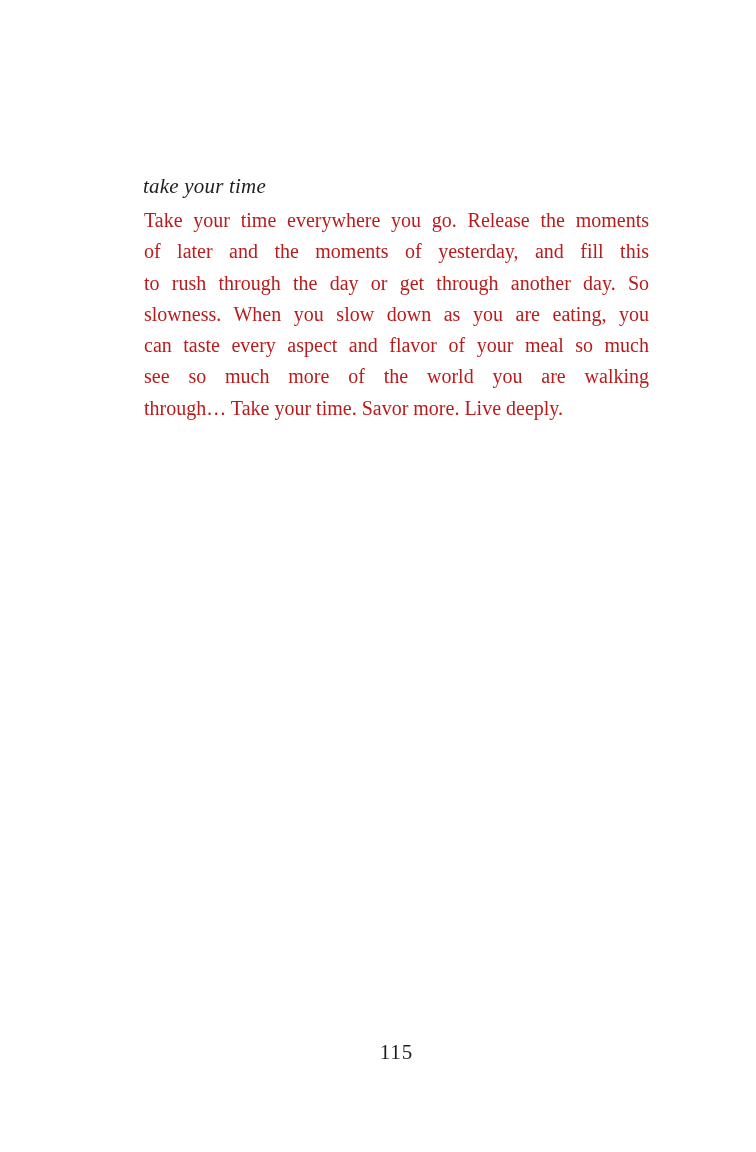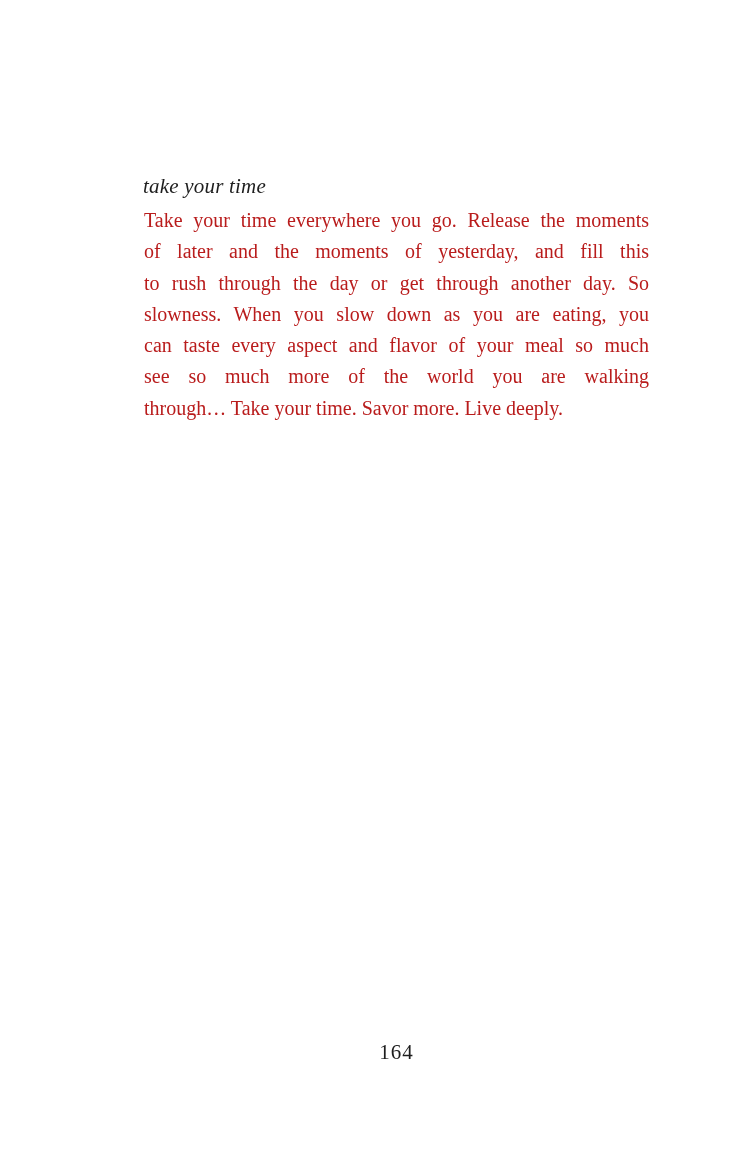"164" div.page-number { text: 164 -> 115 }
